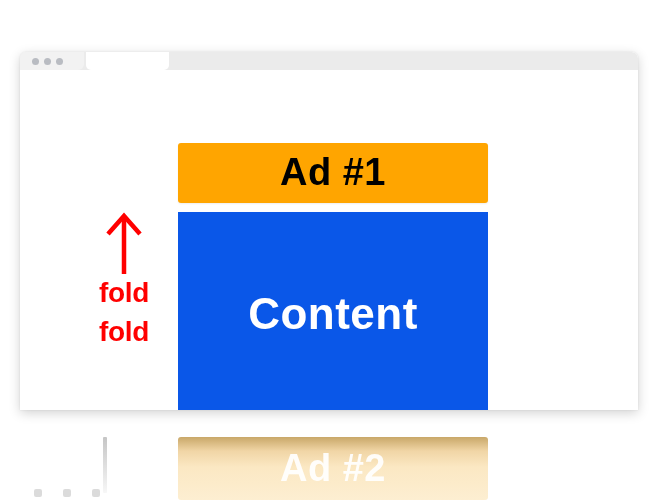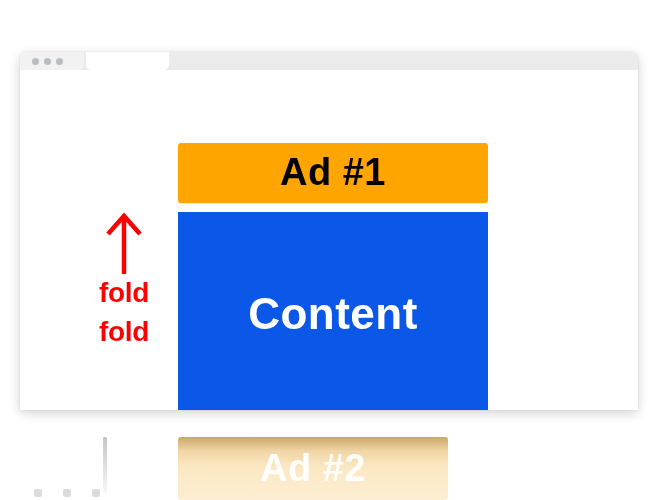"Ad #2" .ad2-block { width: 270px -> 310px }
